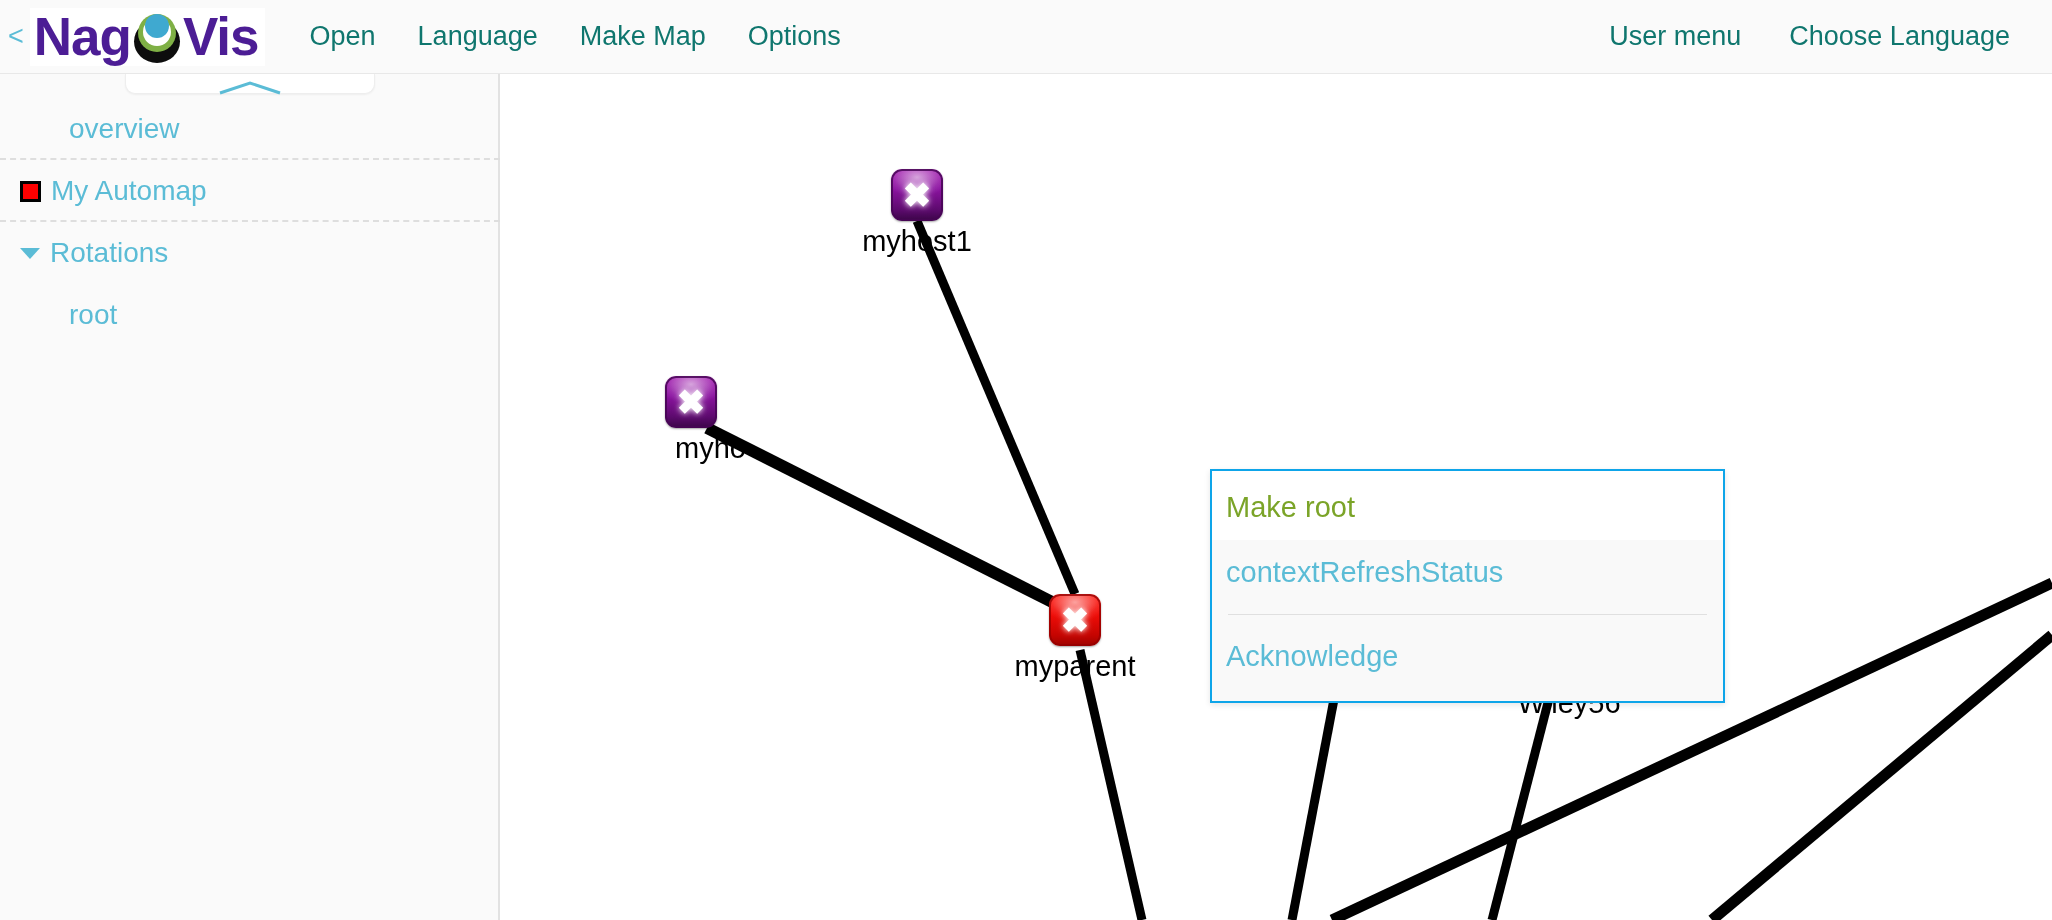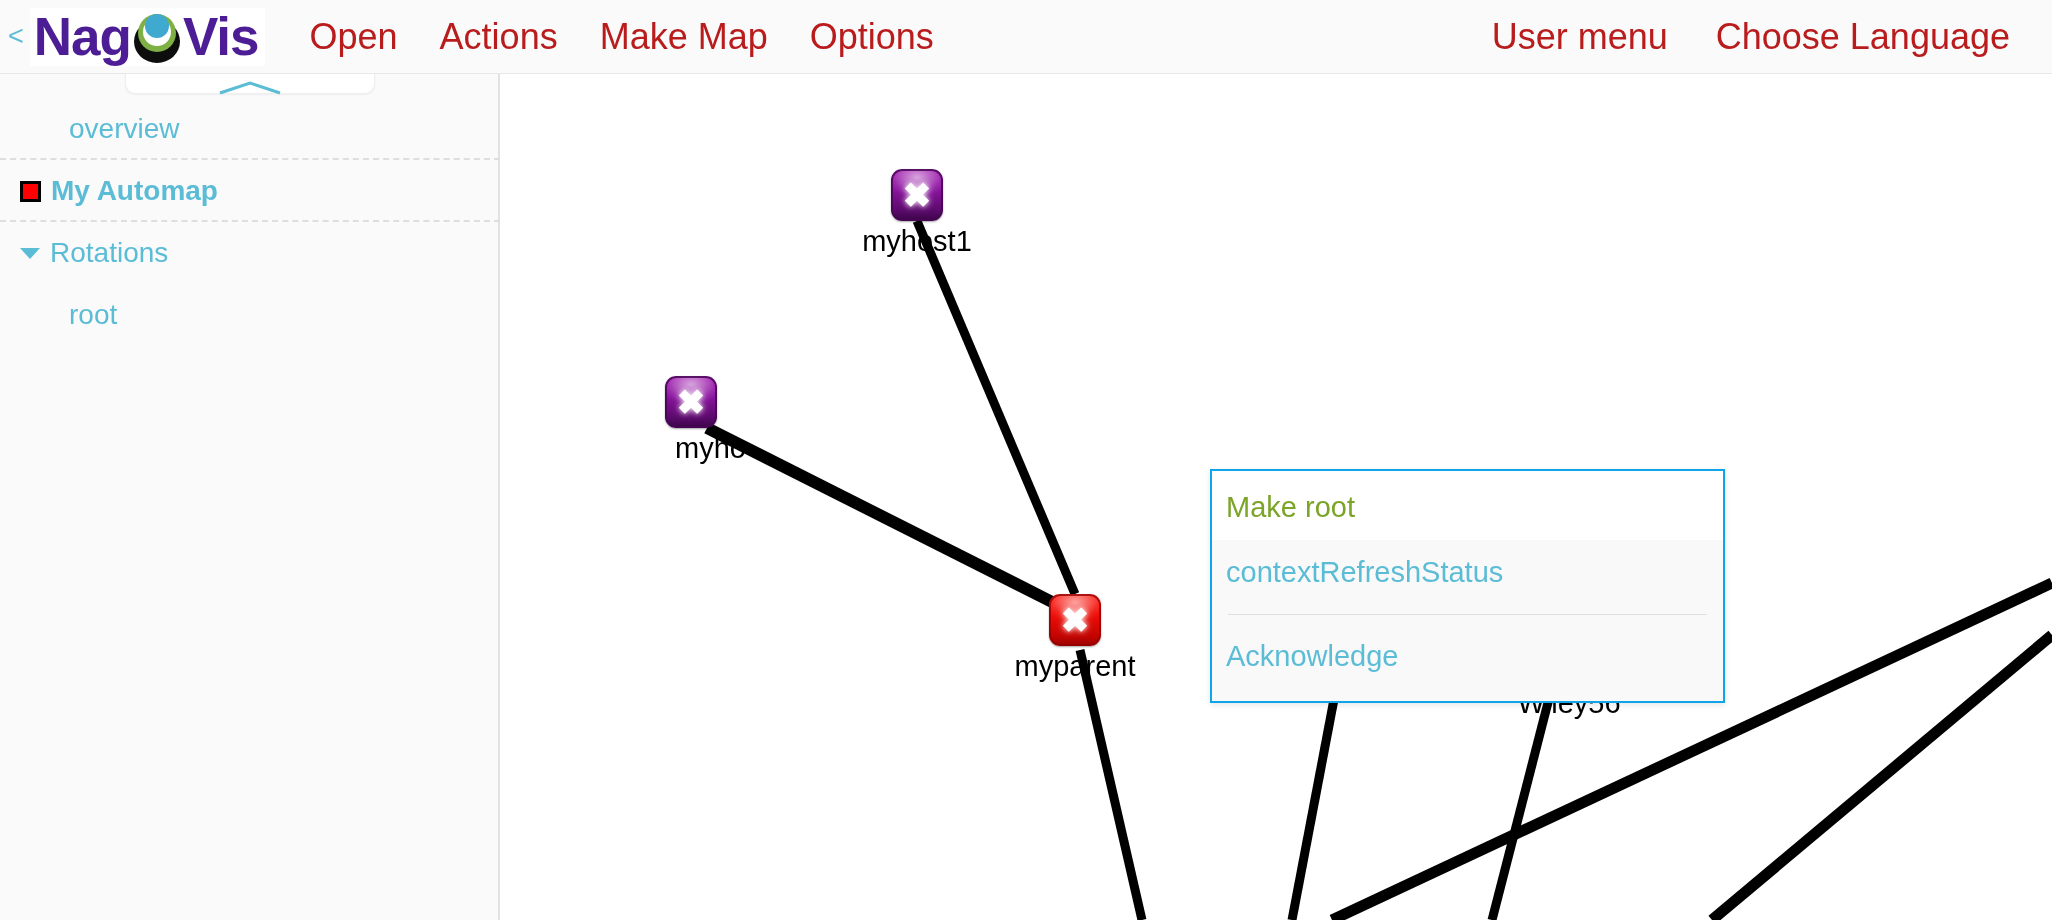"Open" #main-nav .nav-link, #right-nav .nav-link { color: #b91c1c -> #0f766e; font-size: 36px -> 27px }
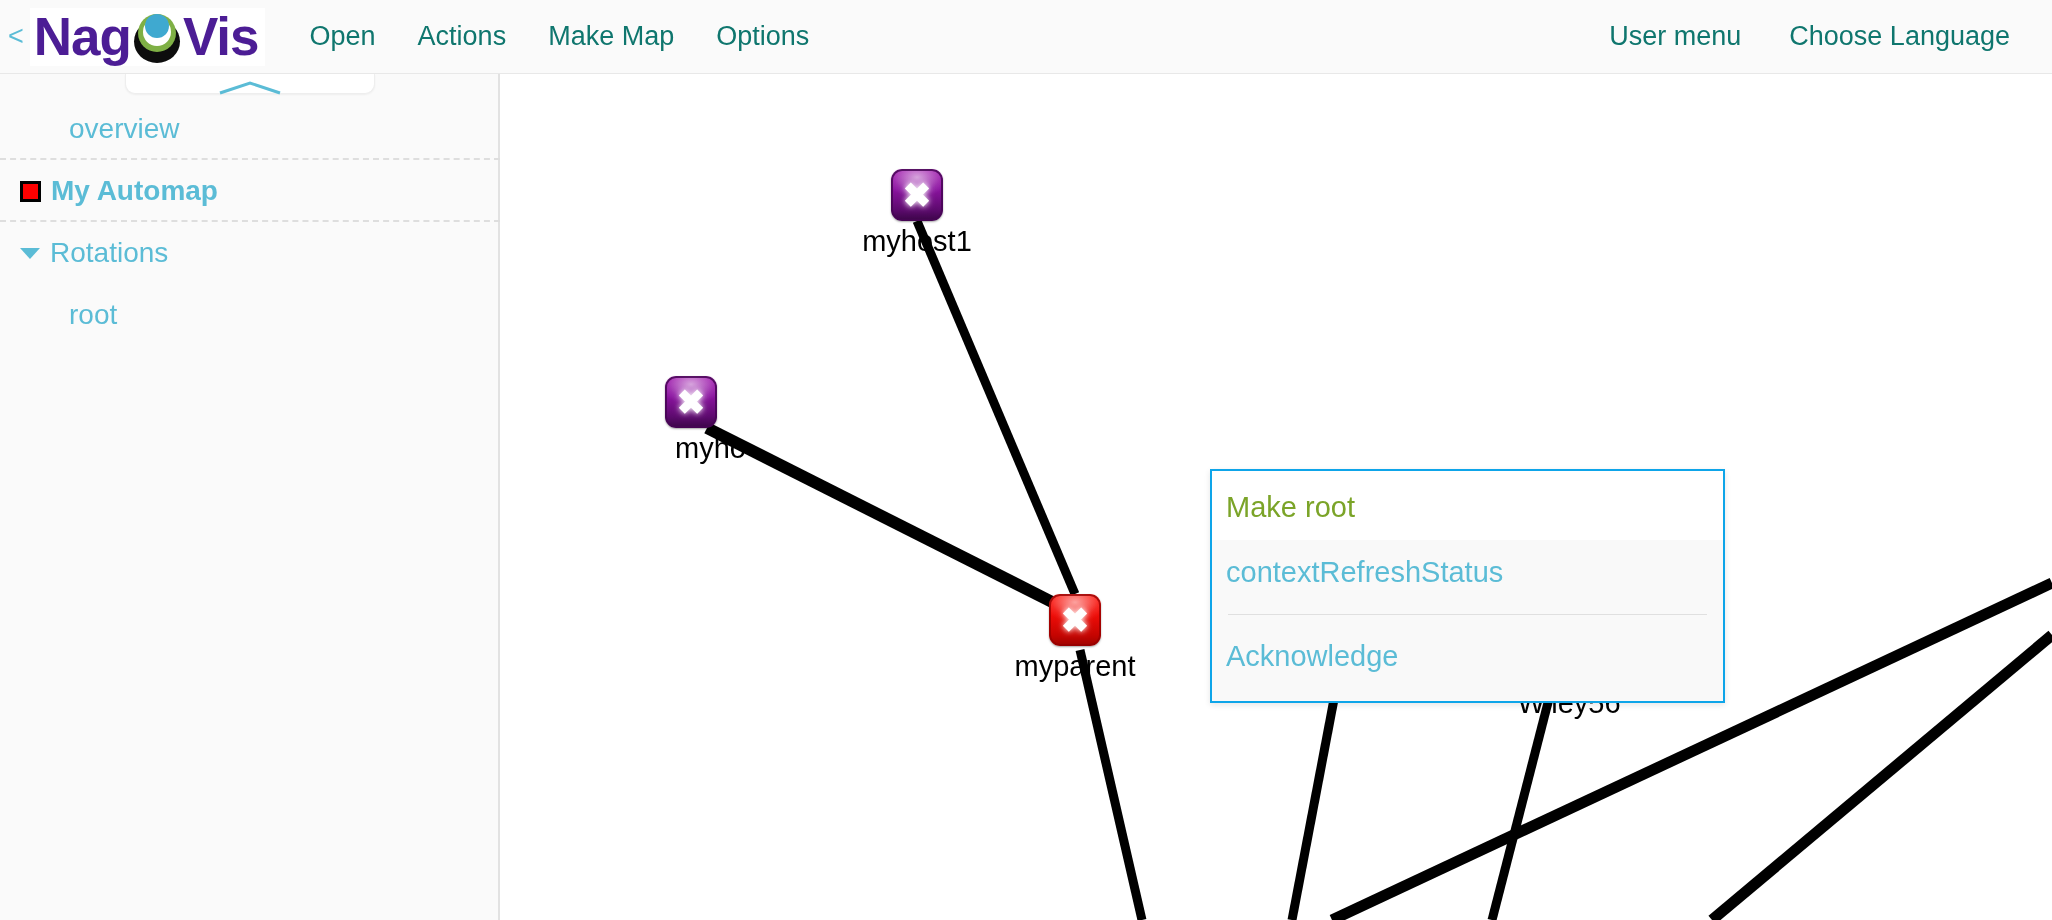"Actions" a.nav-link { text: Actions -> Language }
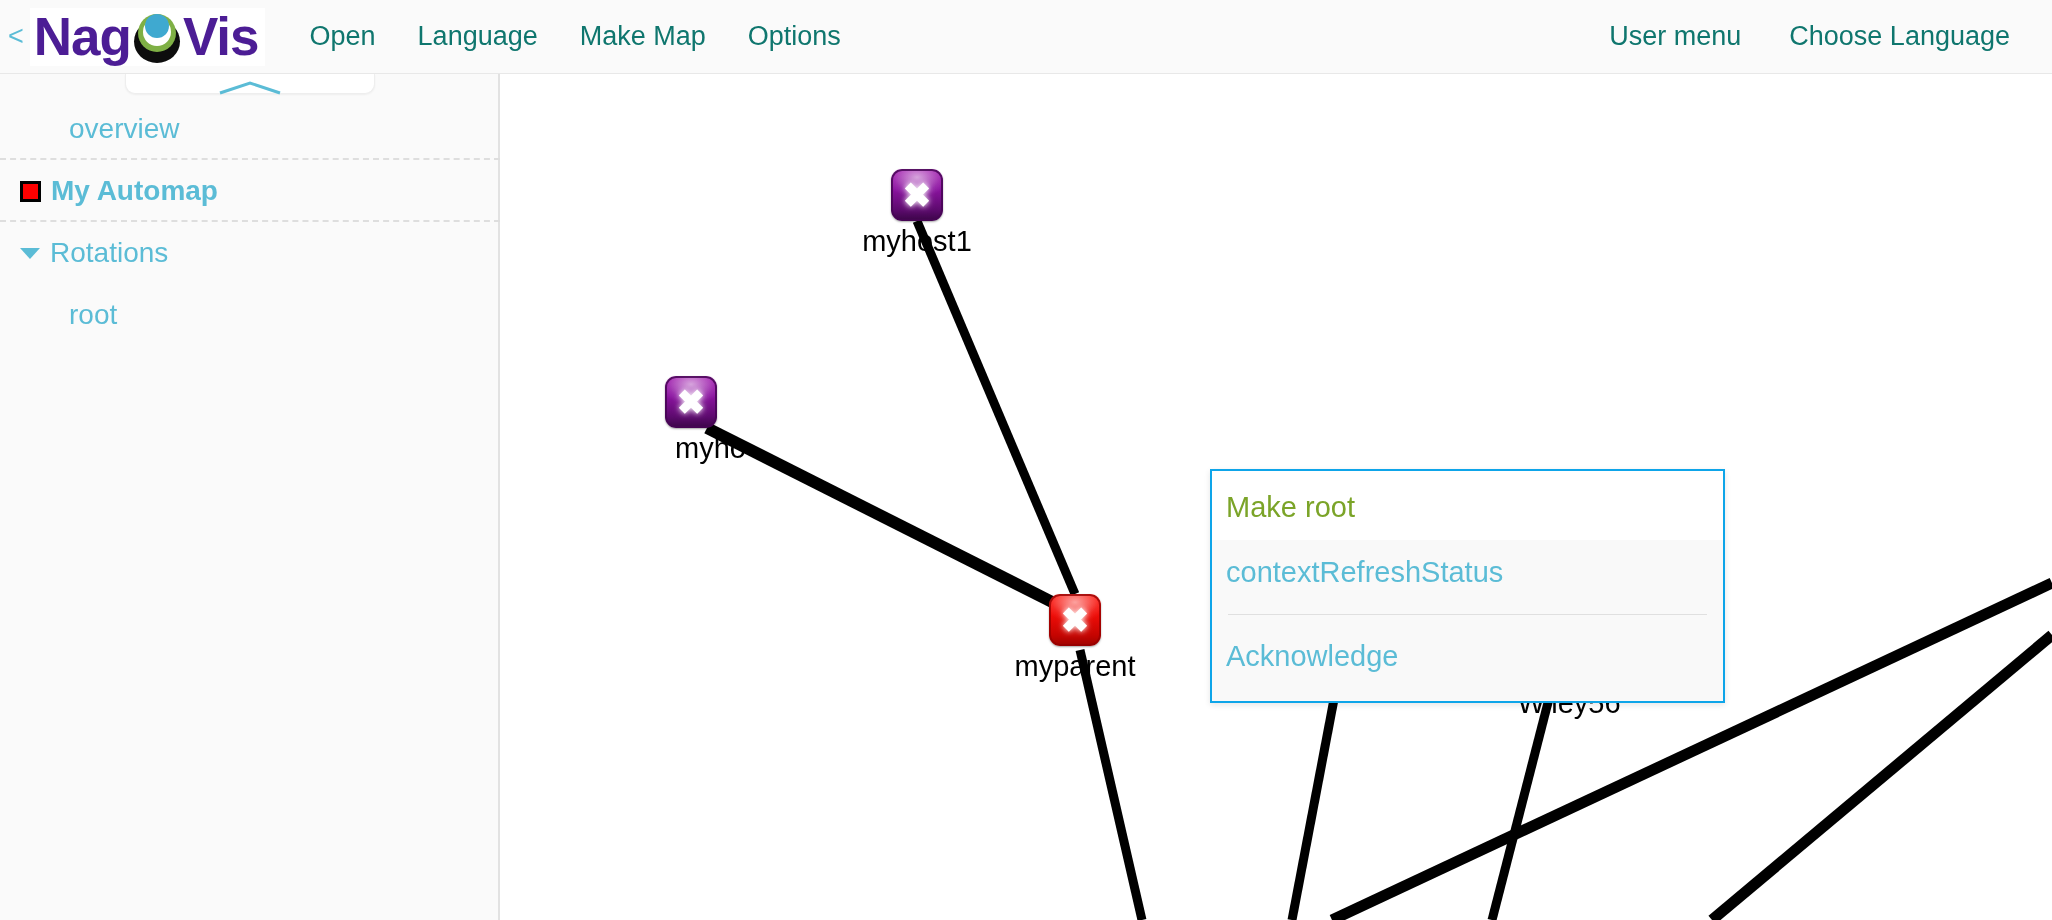"My Automap" .sb-label.bold { font-weight: bold -> normal }
